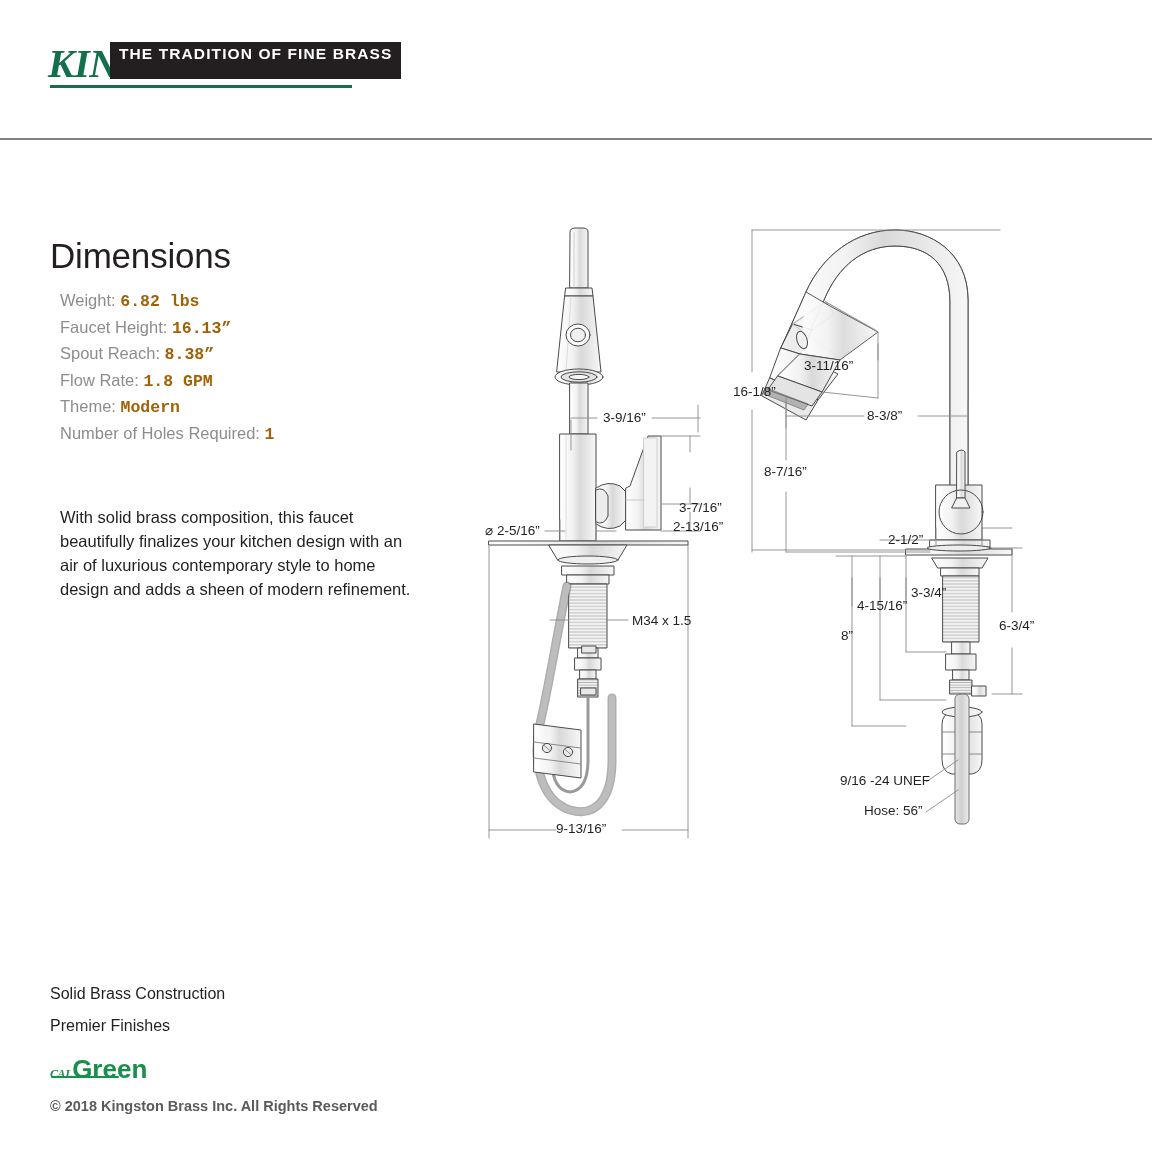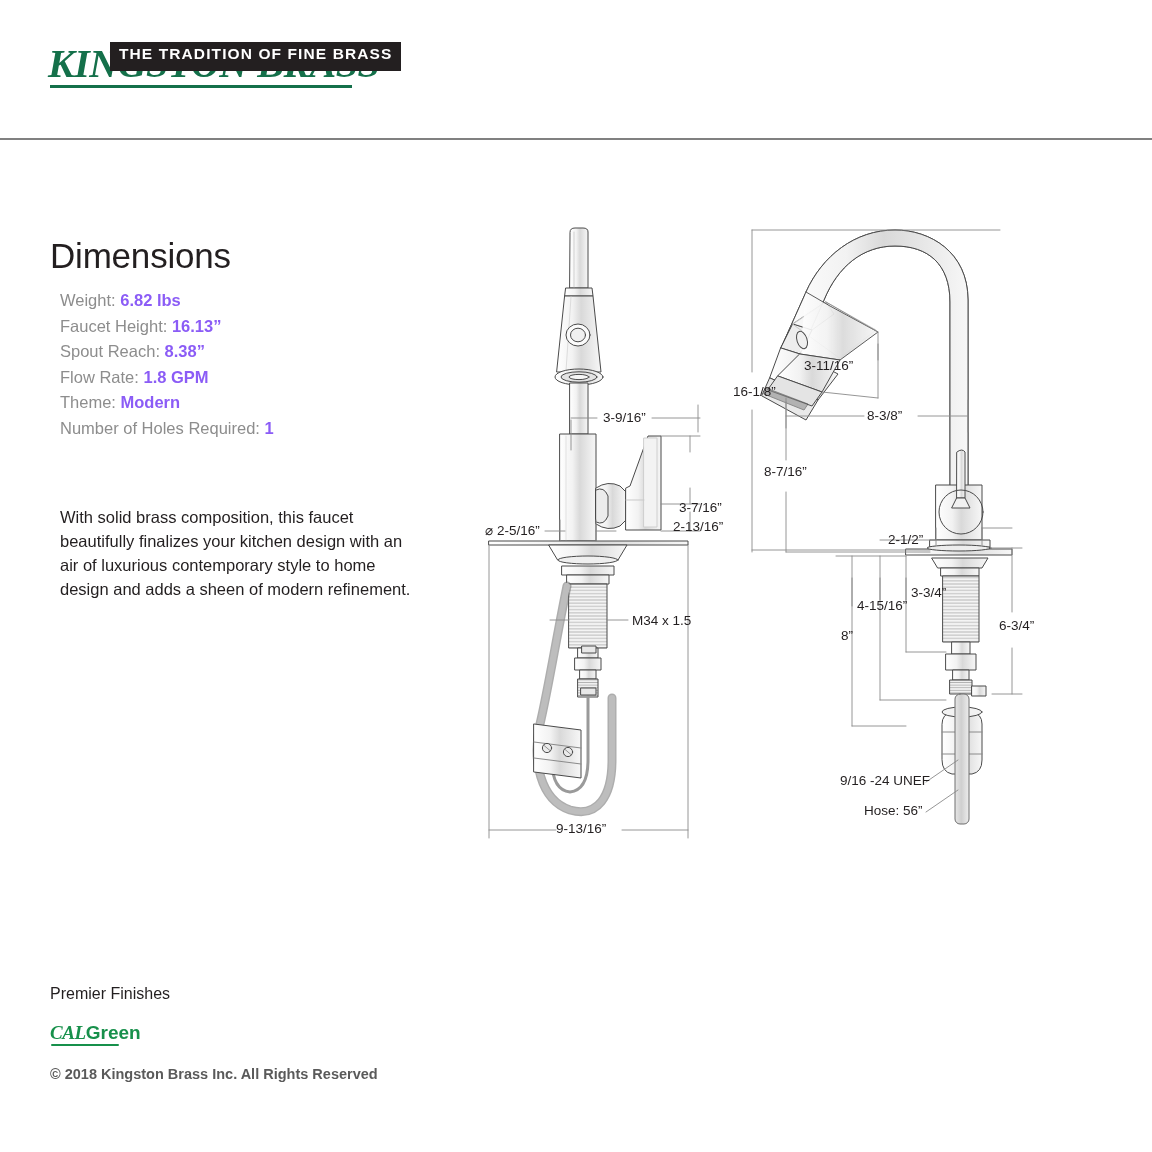"THE TRADITION OF FINE BRASS" .logo-banner { padding: 3px 9px 8px 9px -> 3px 9px 16px 9px }
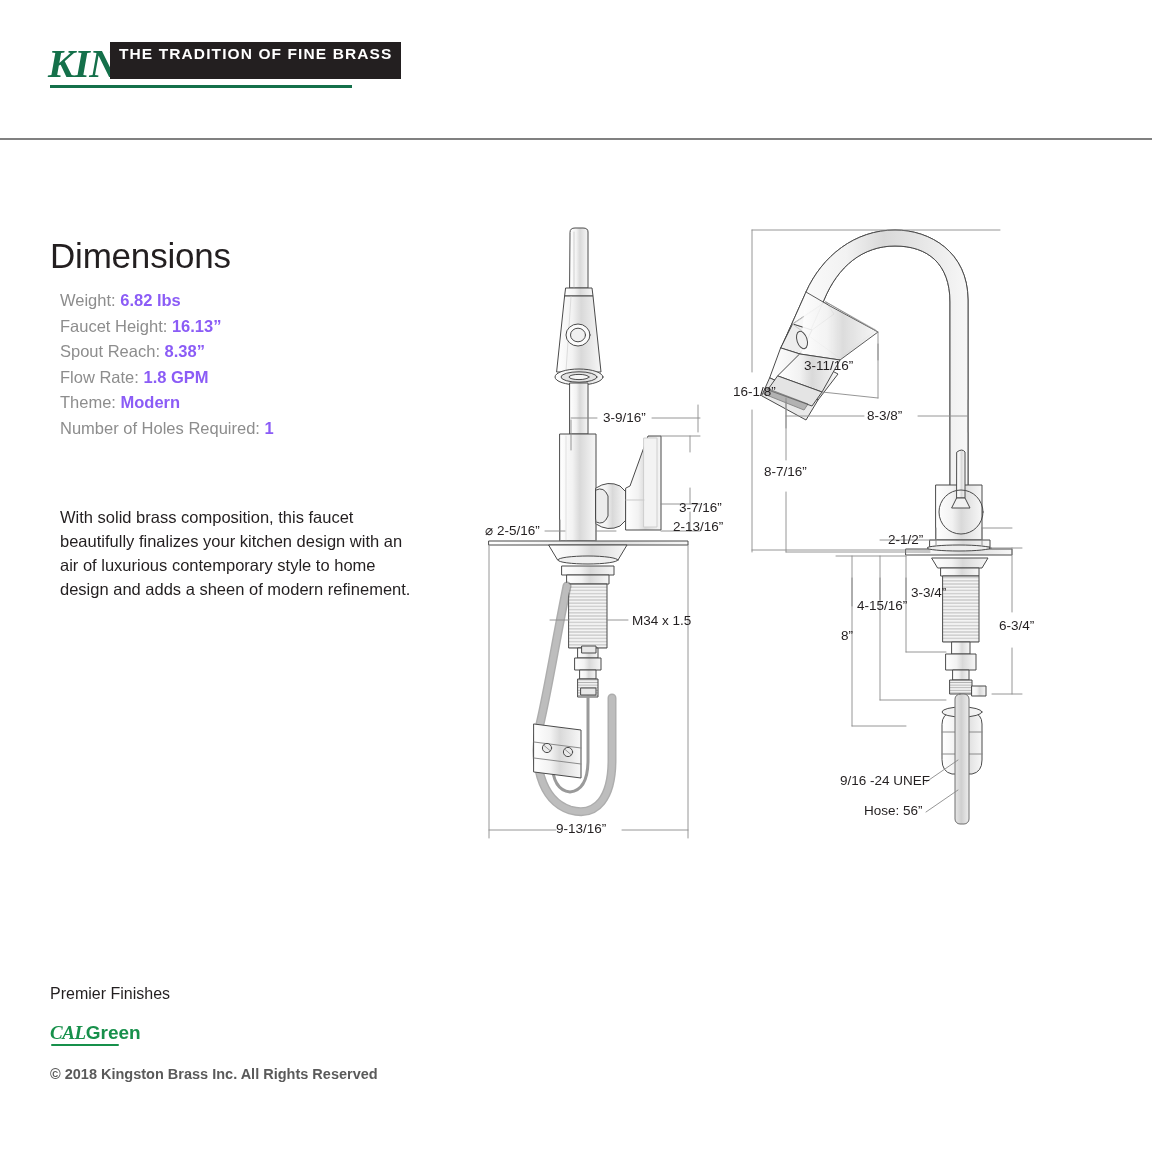"6.82 lbs" .spec-value { color: #8b5cf6 -> #a16207; font-family: none -> Liberation Mono, monospace }
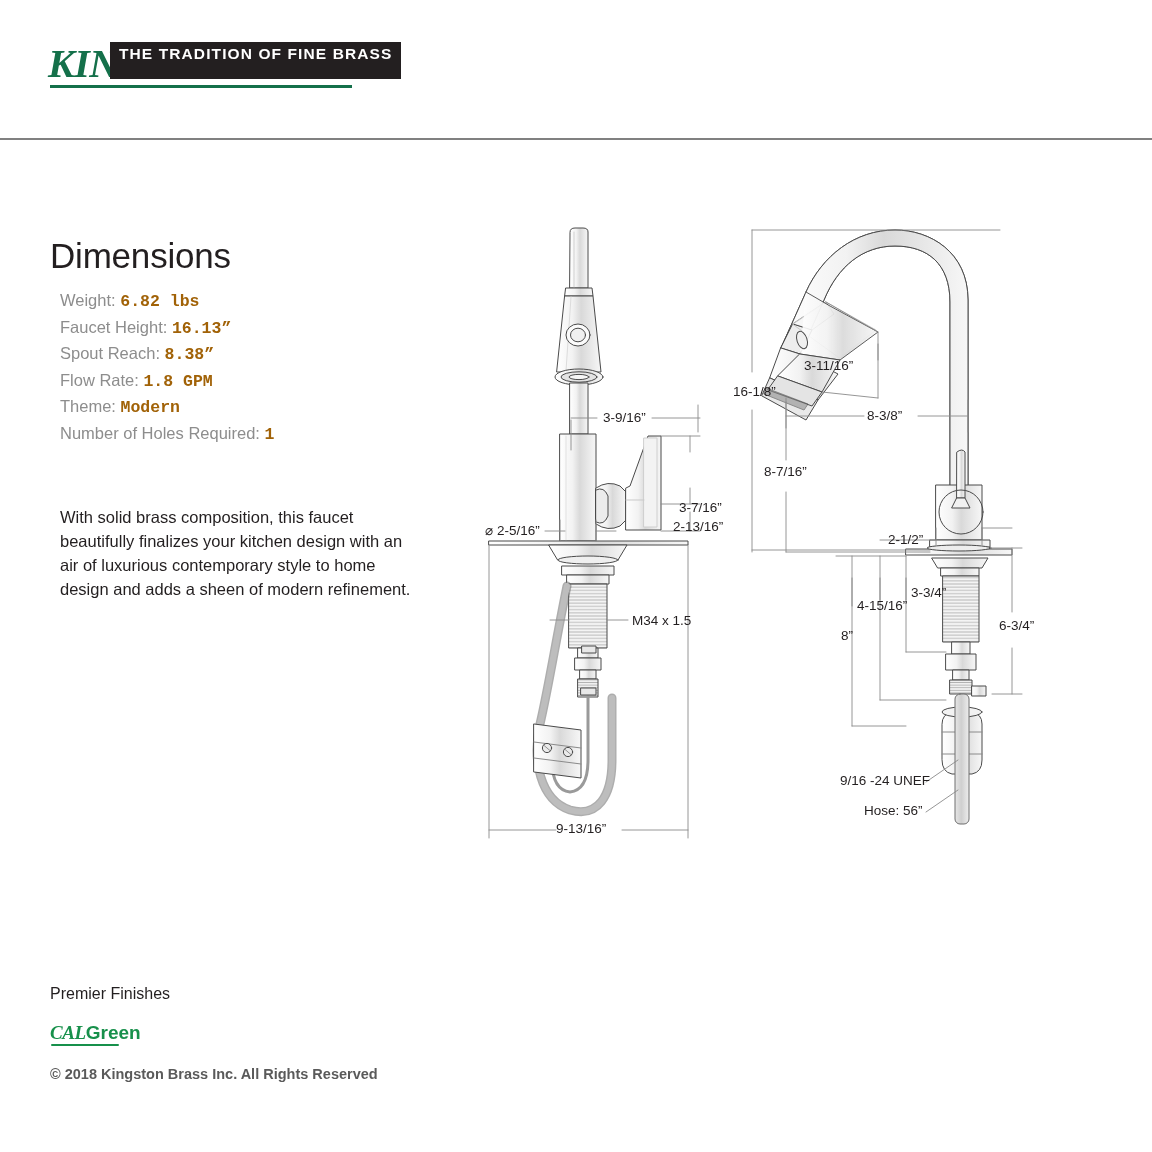"Solid Brass Construction" div.footer-line { html: none -> <div>Solid Brass Construction</div> }
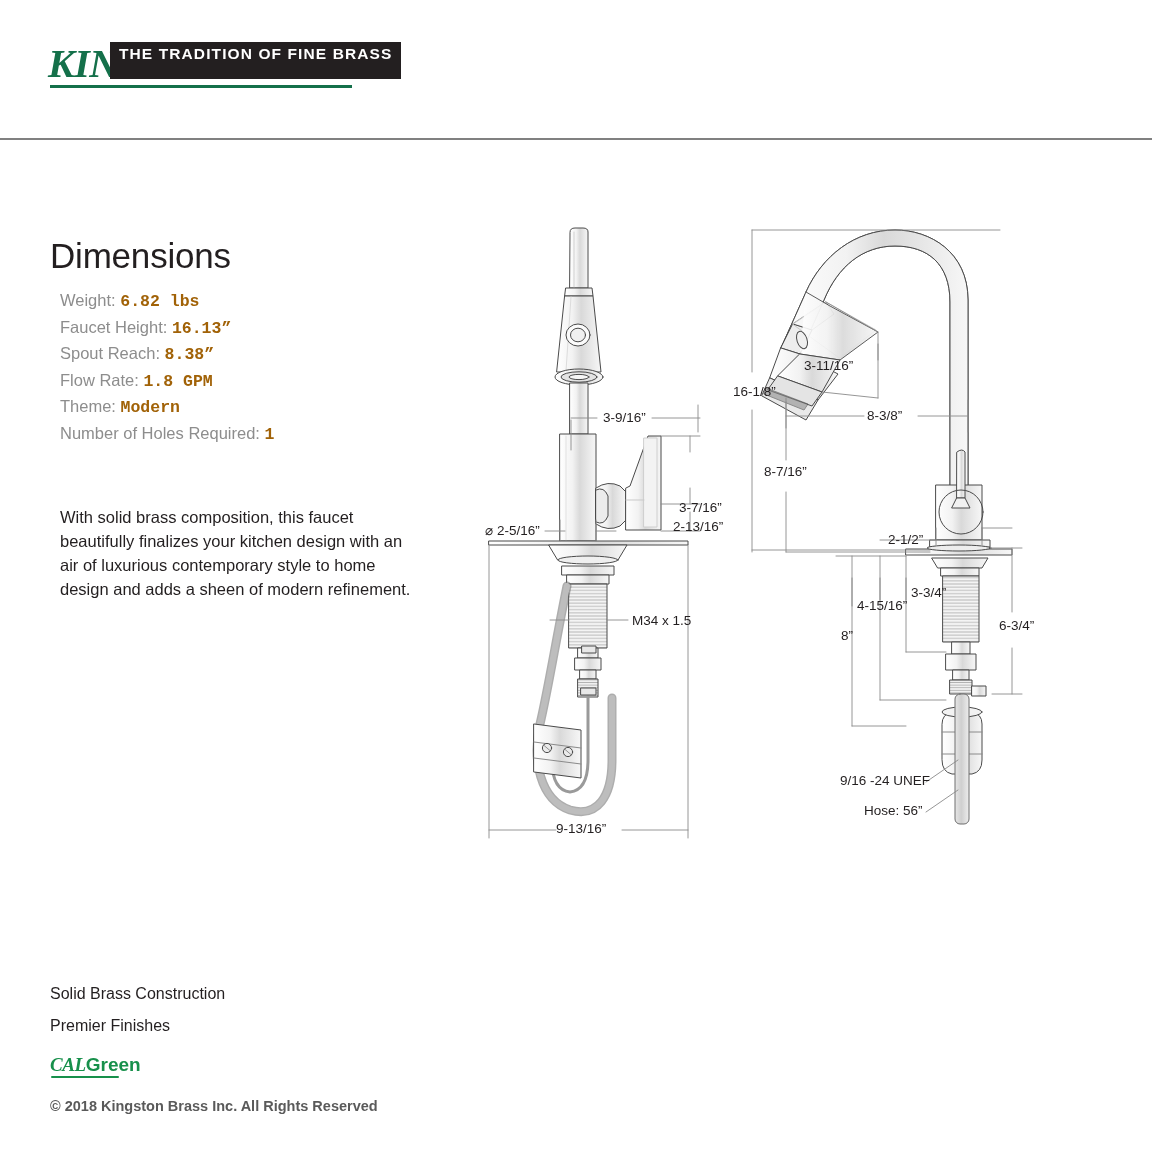"CAL" .cg-cal { font-size: 19px -> 12px }
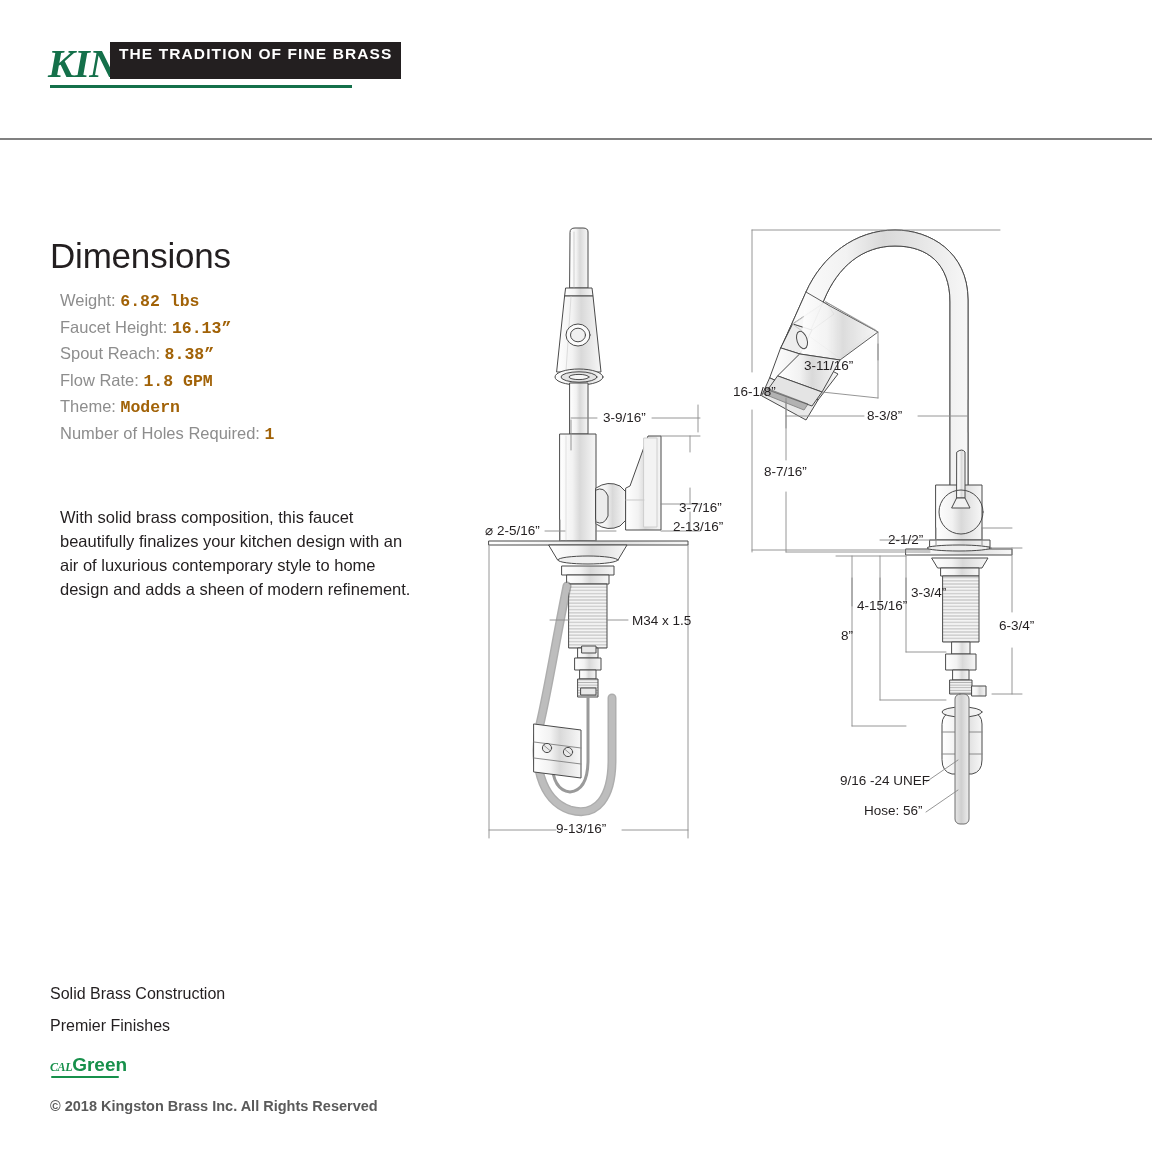"Green" .cg-green { font-size: 19px -> 26px }
